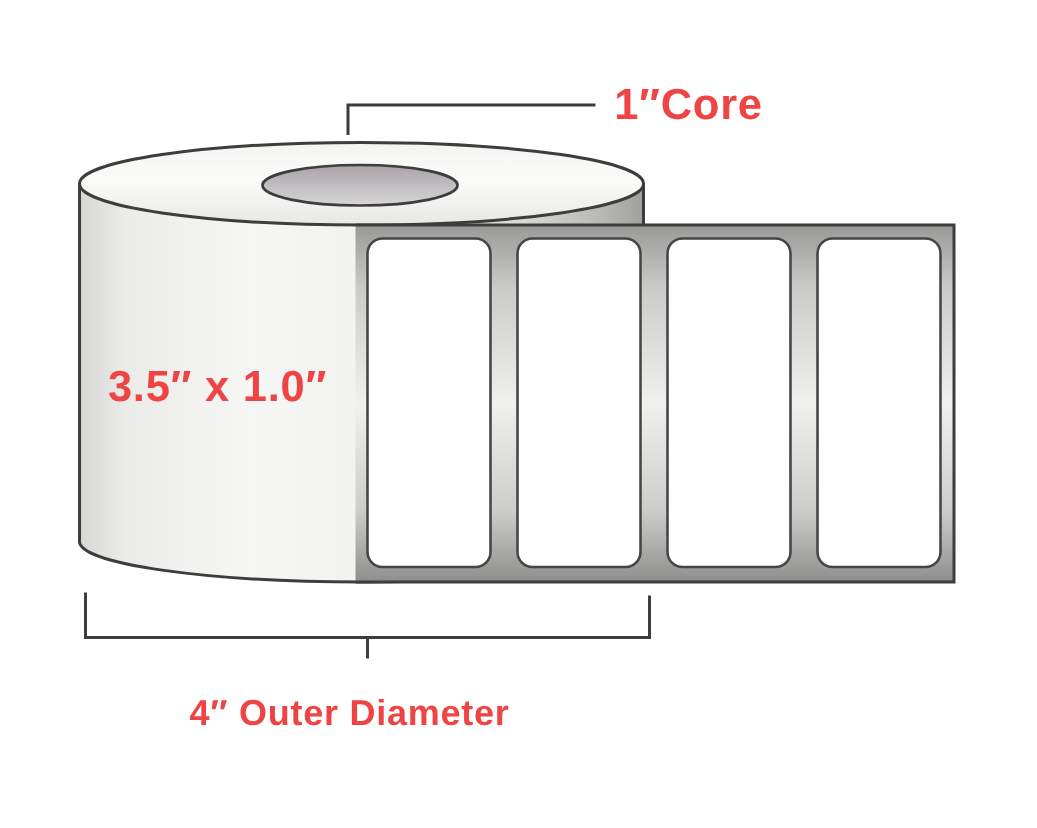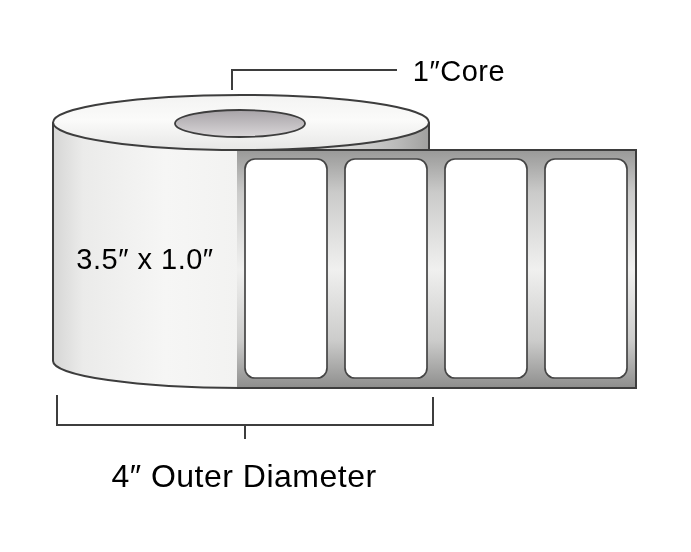"1″Core" .txt { color: #000000 -> #ef4444; font-weight: 400 -> 700 }
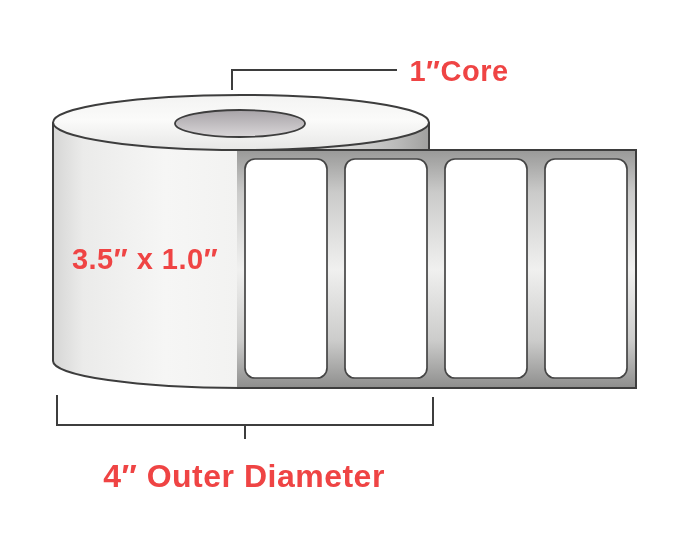"4″ Outer Diameter" .od-label { font-size: 32px -> 24px; margin-left: 11px -> none }
